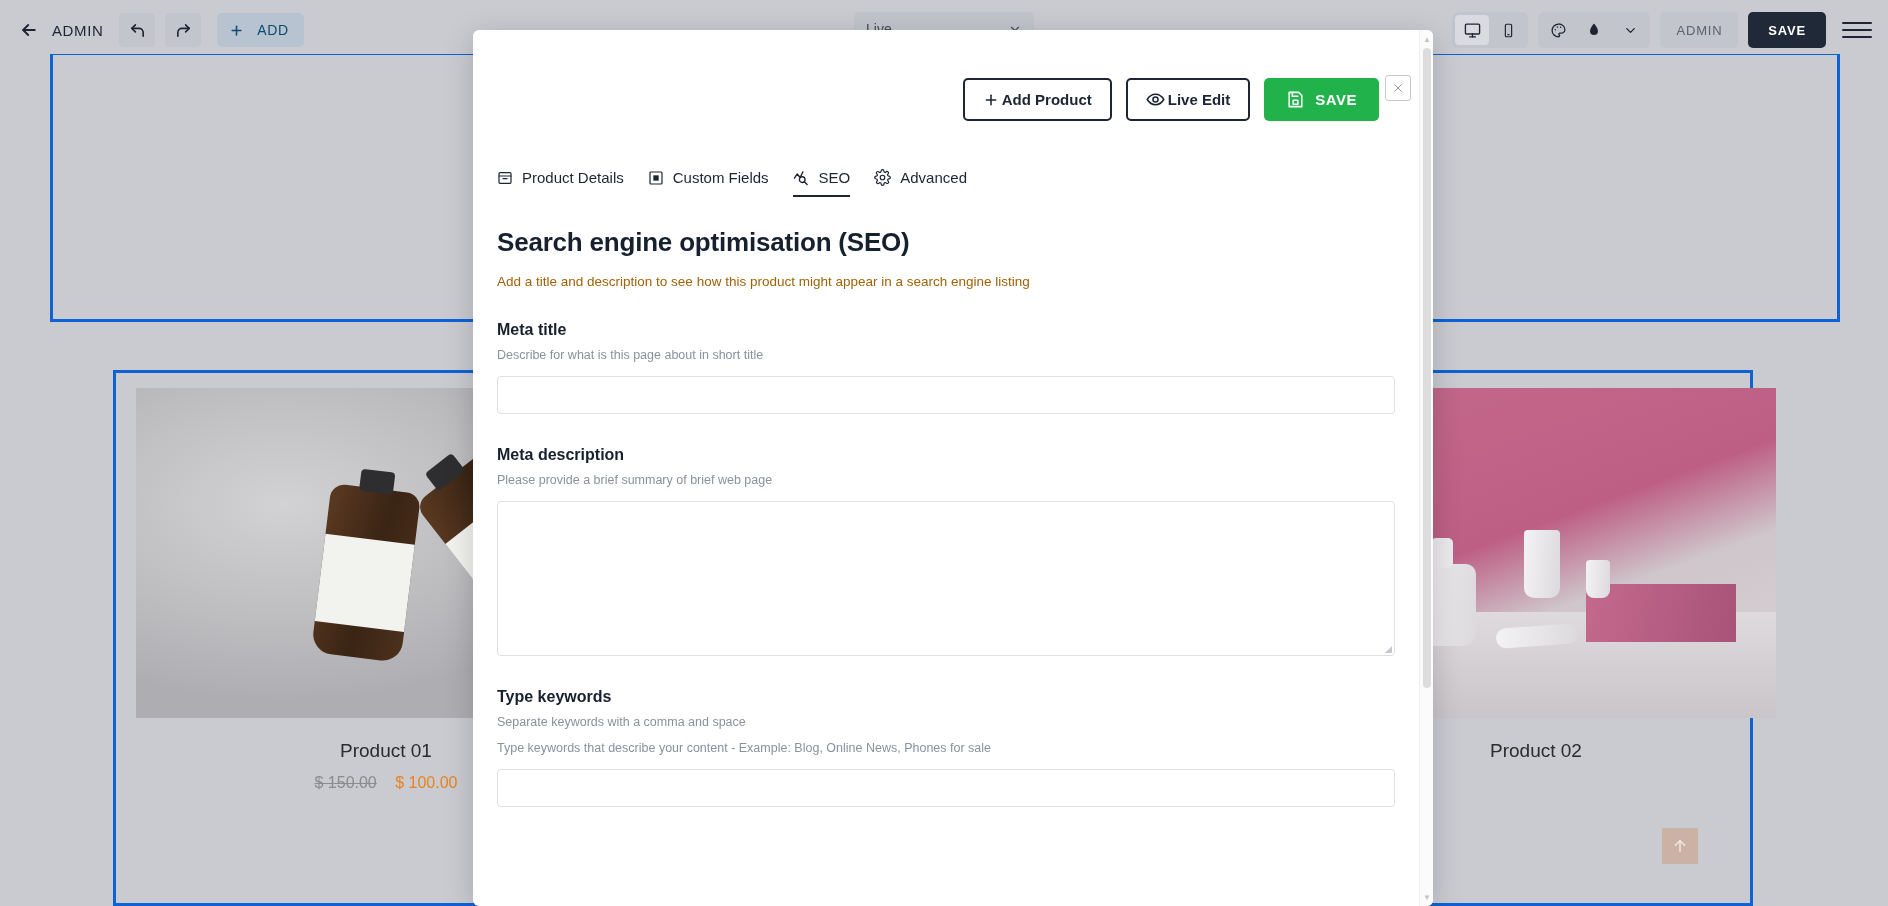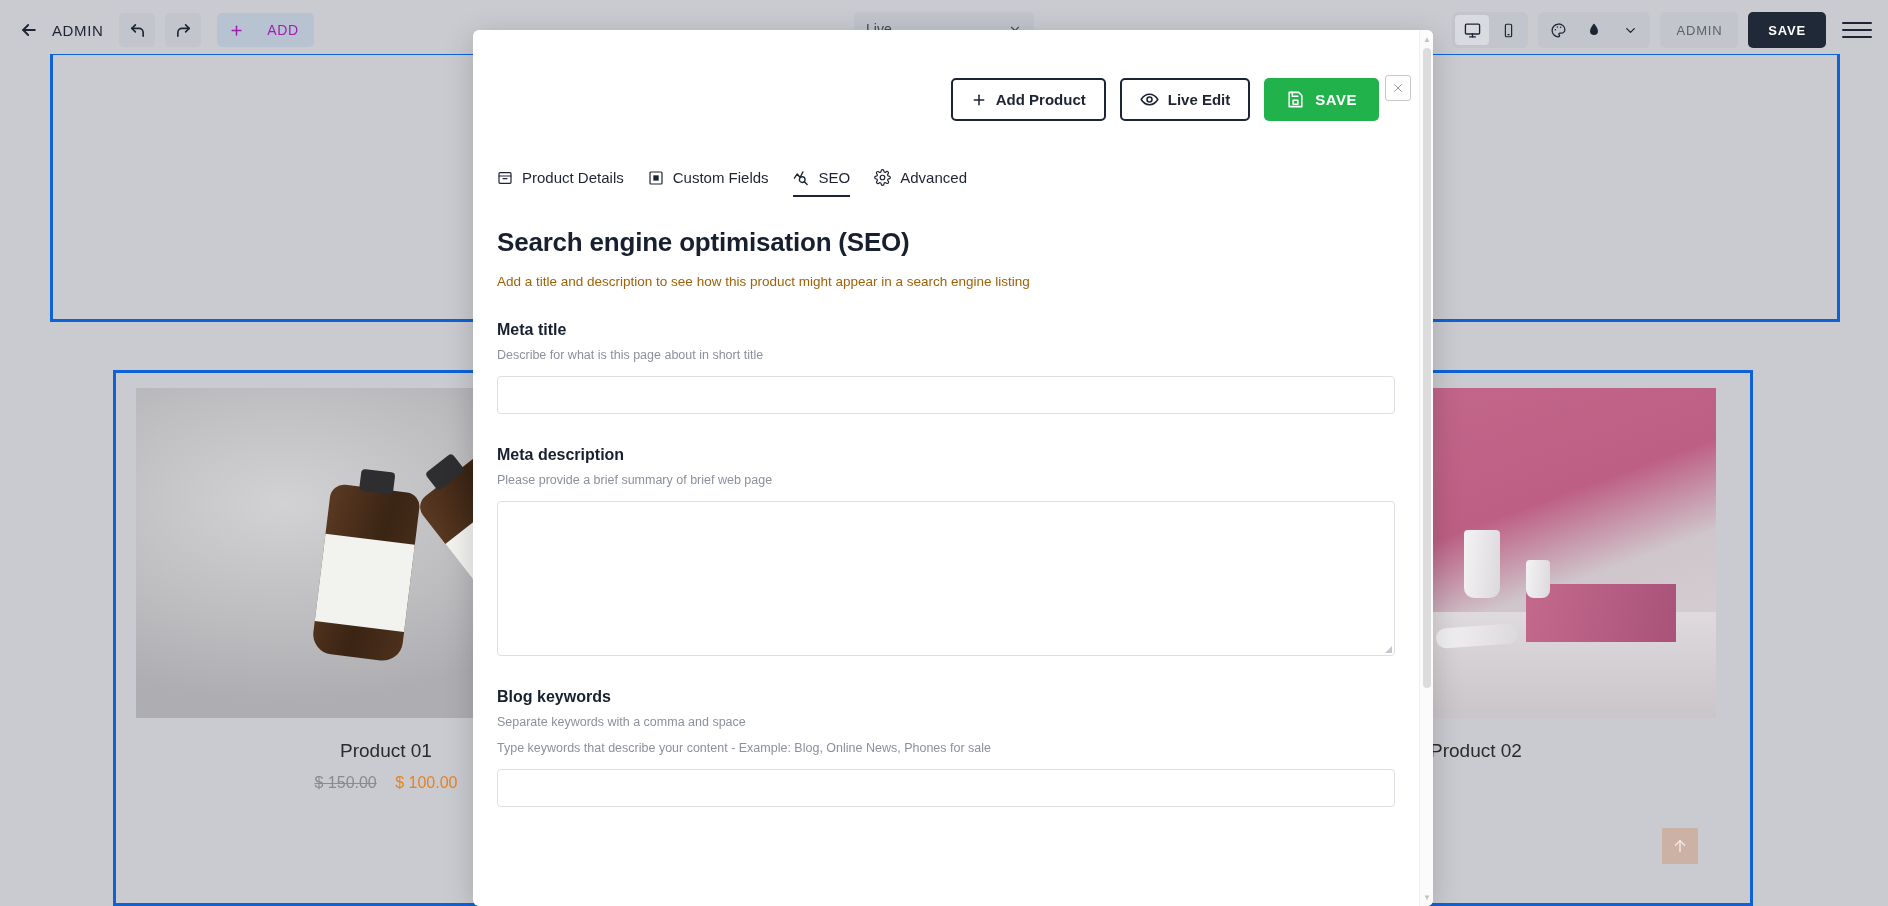"ADD" .add-btn { color: #a21caf -> #0c4a6e; gap: 23px -> 13px }
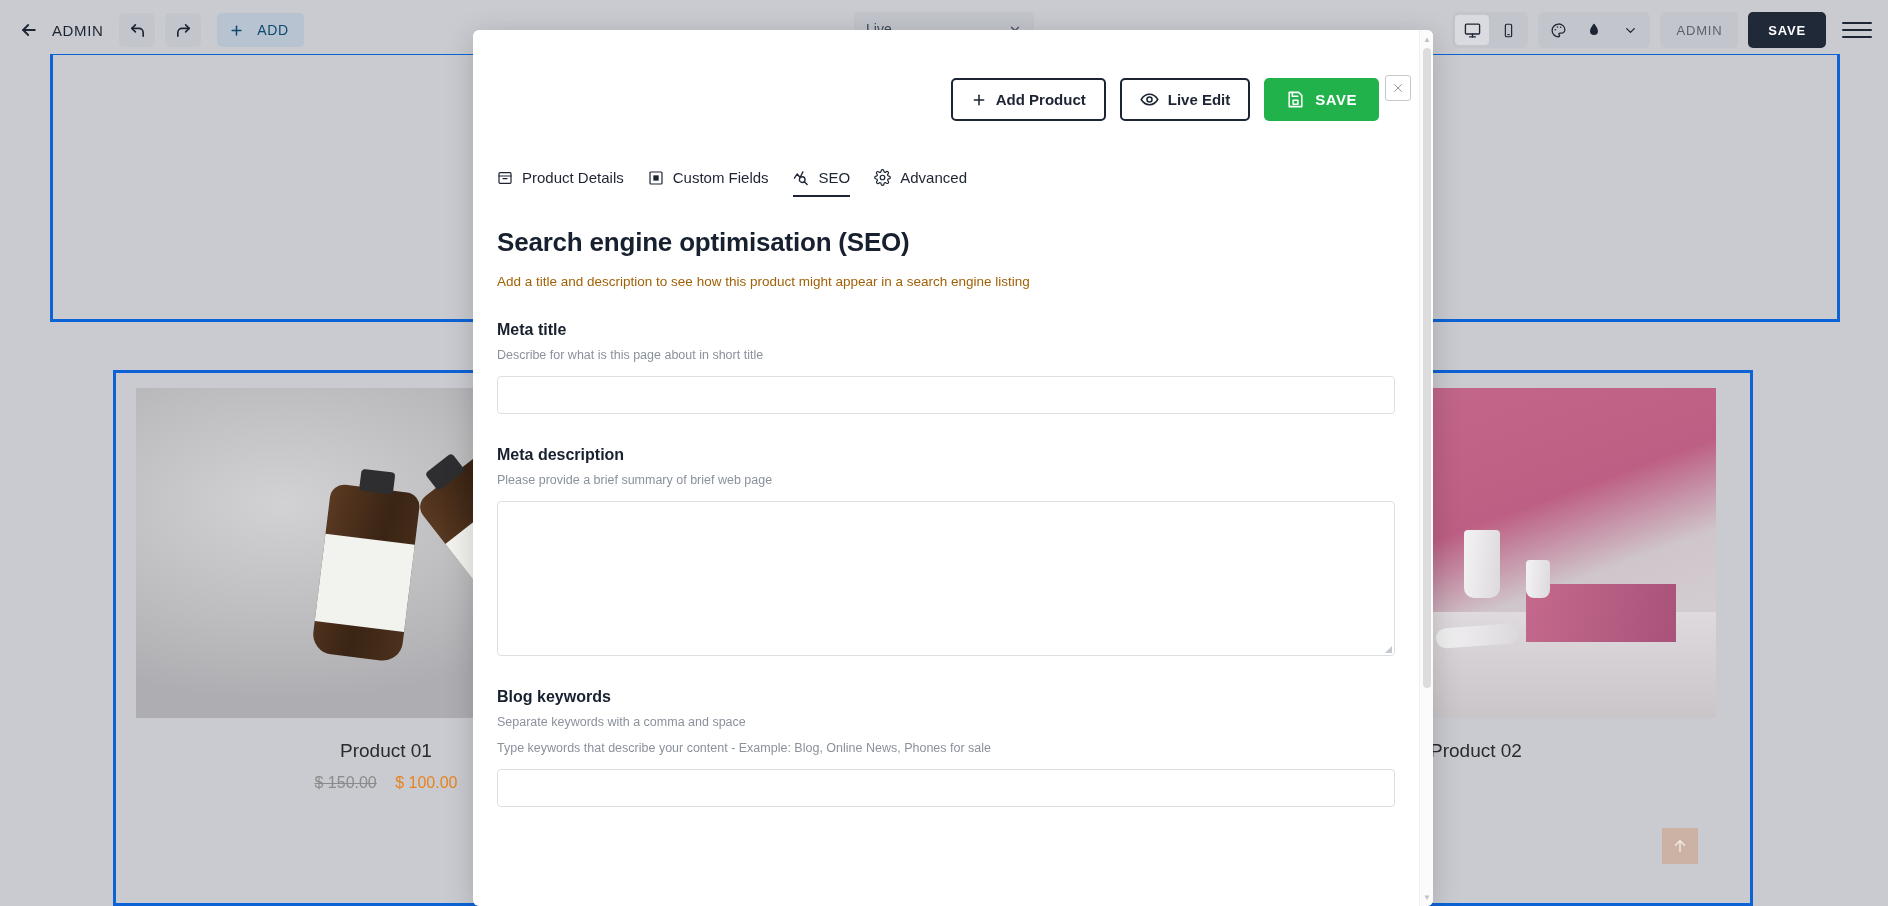"Add Product" .btn-outline { gap: 9px -> 3px }
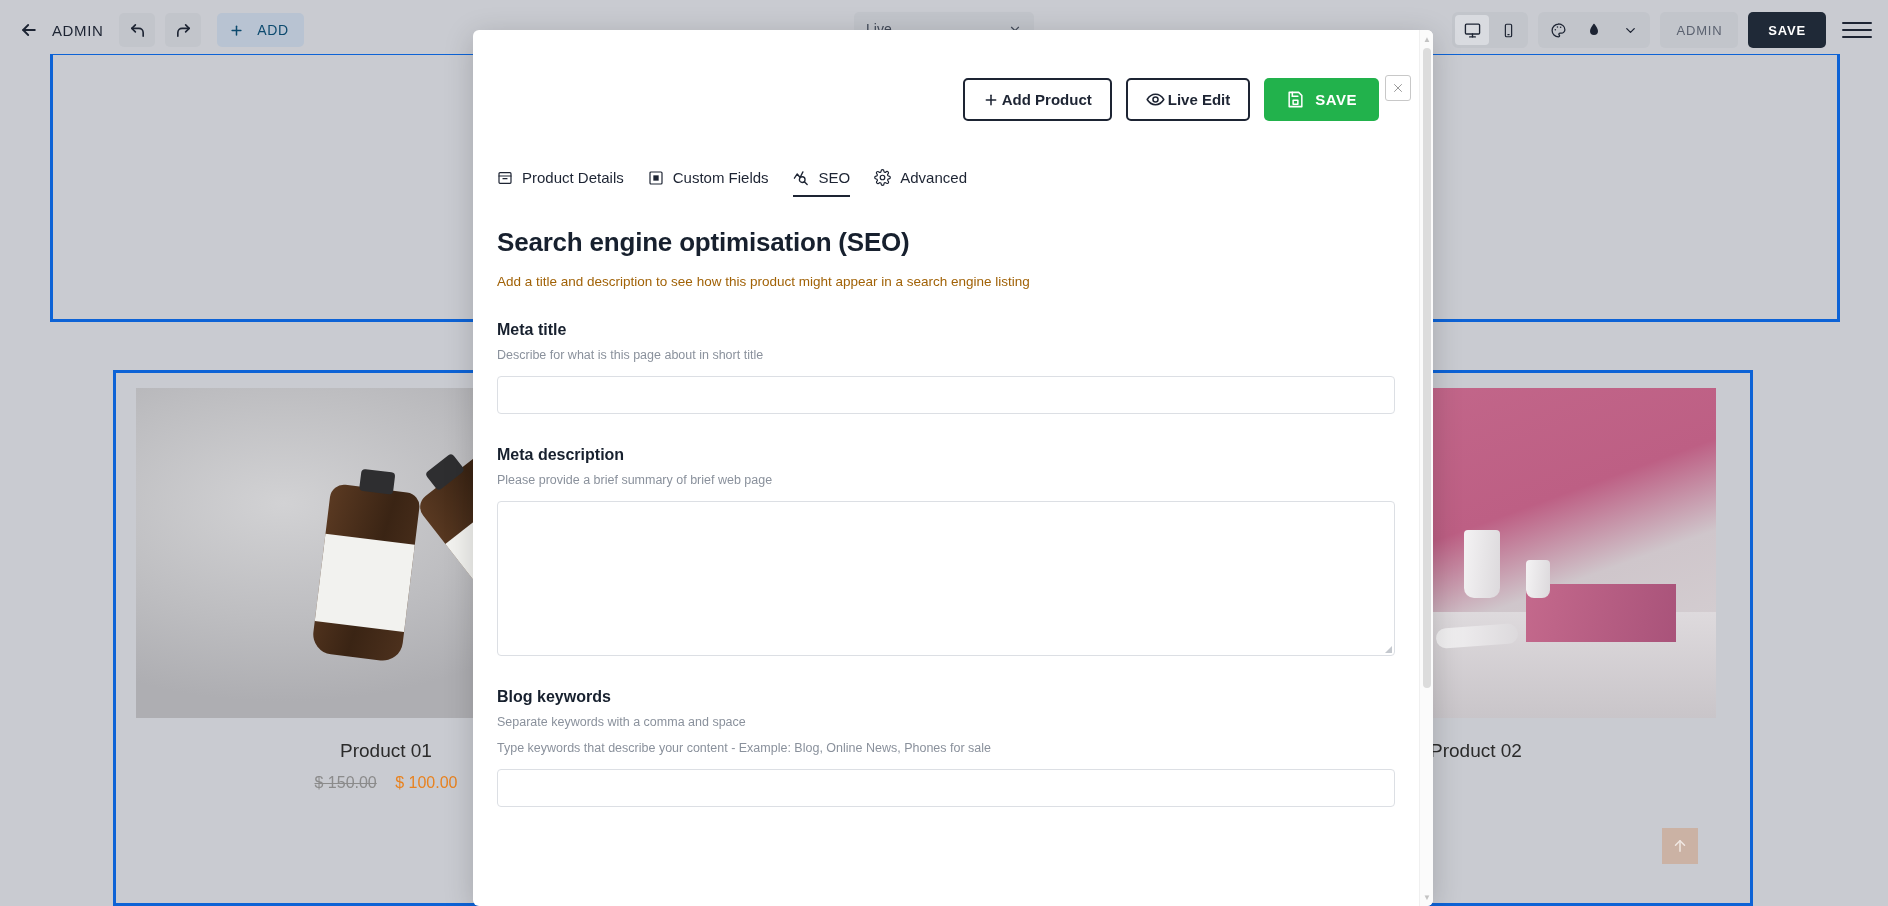"Blog keywords" div.field-label { text: Blog -> Type }
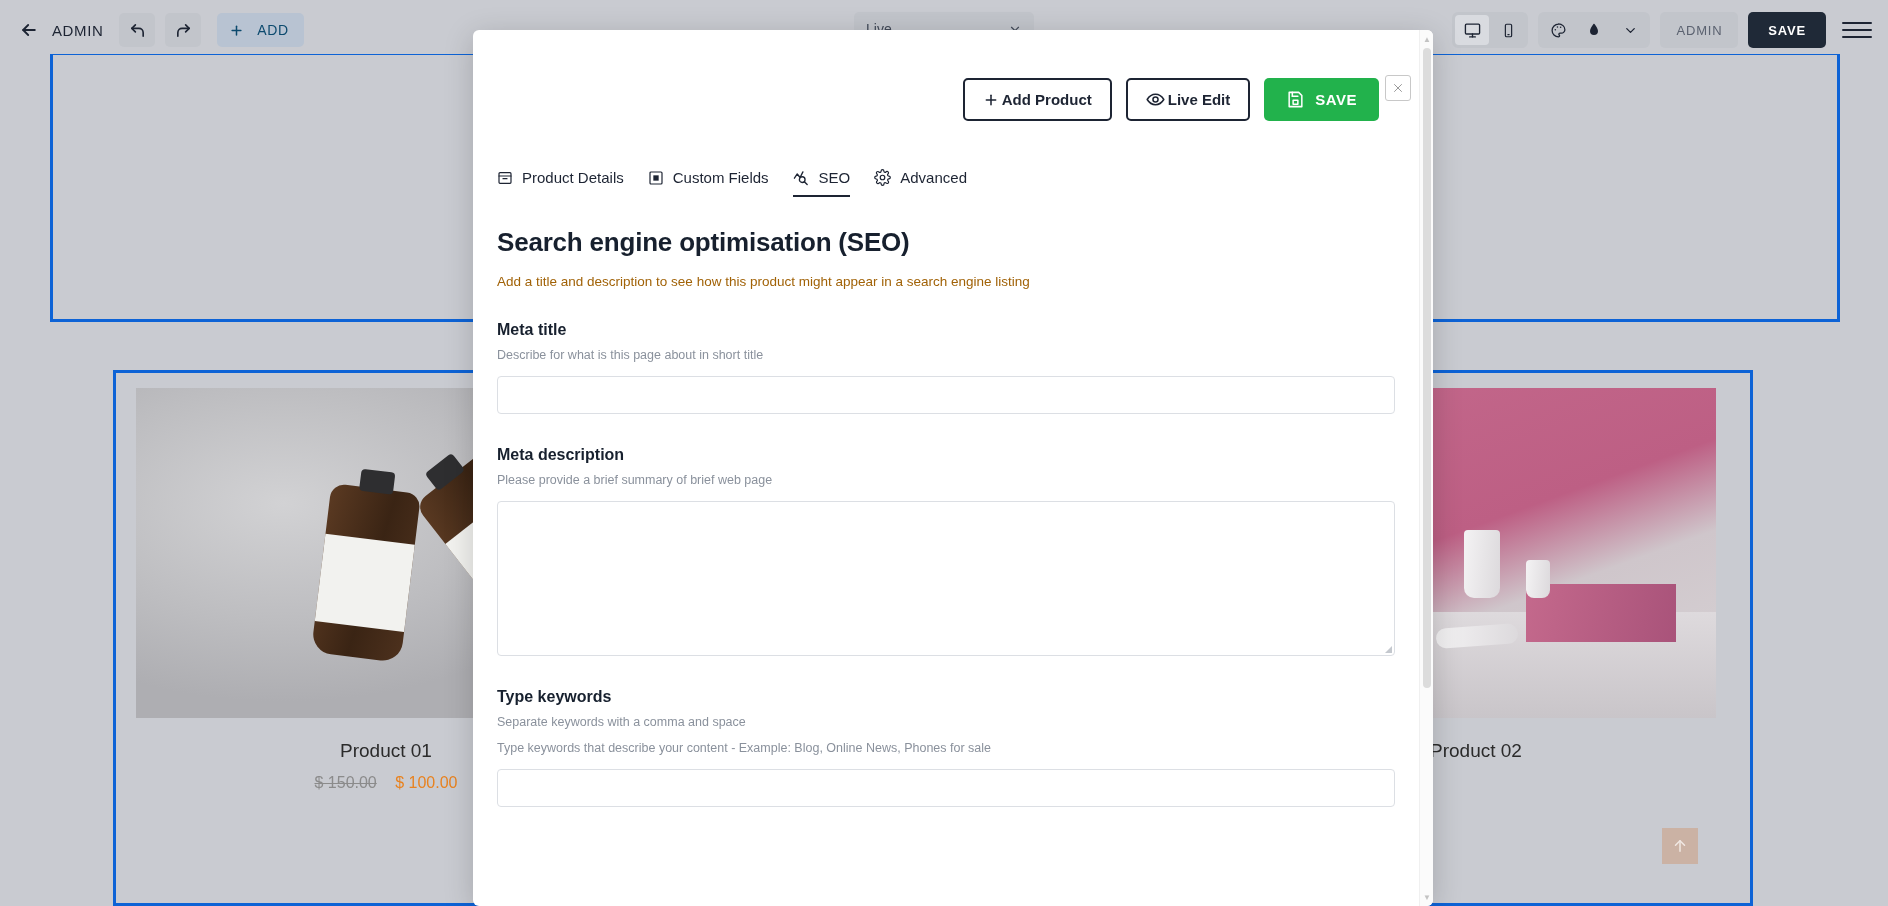"Product 02" .product-card.p2 { left: 1110px -> 1170px }
